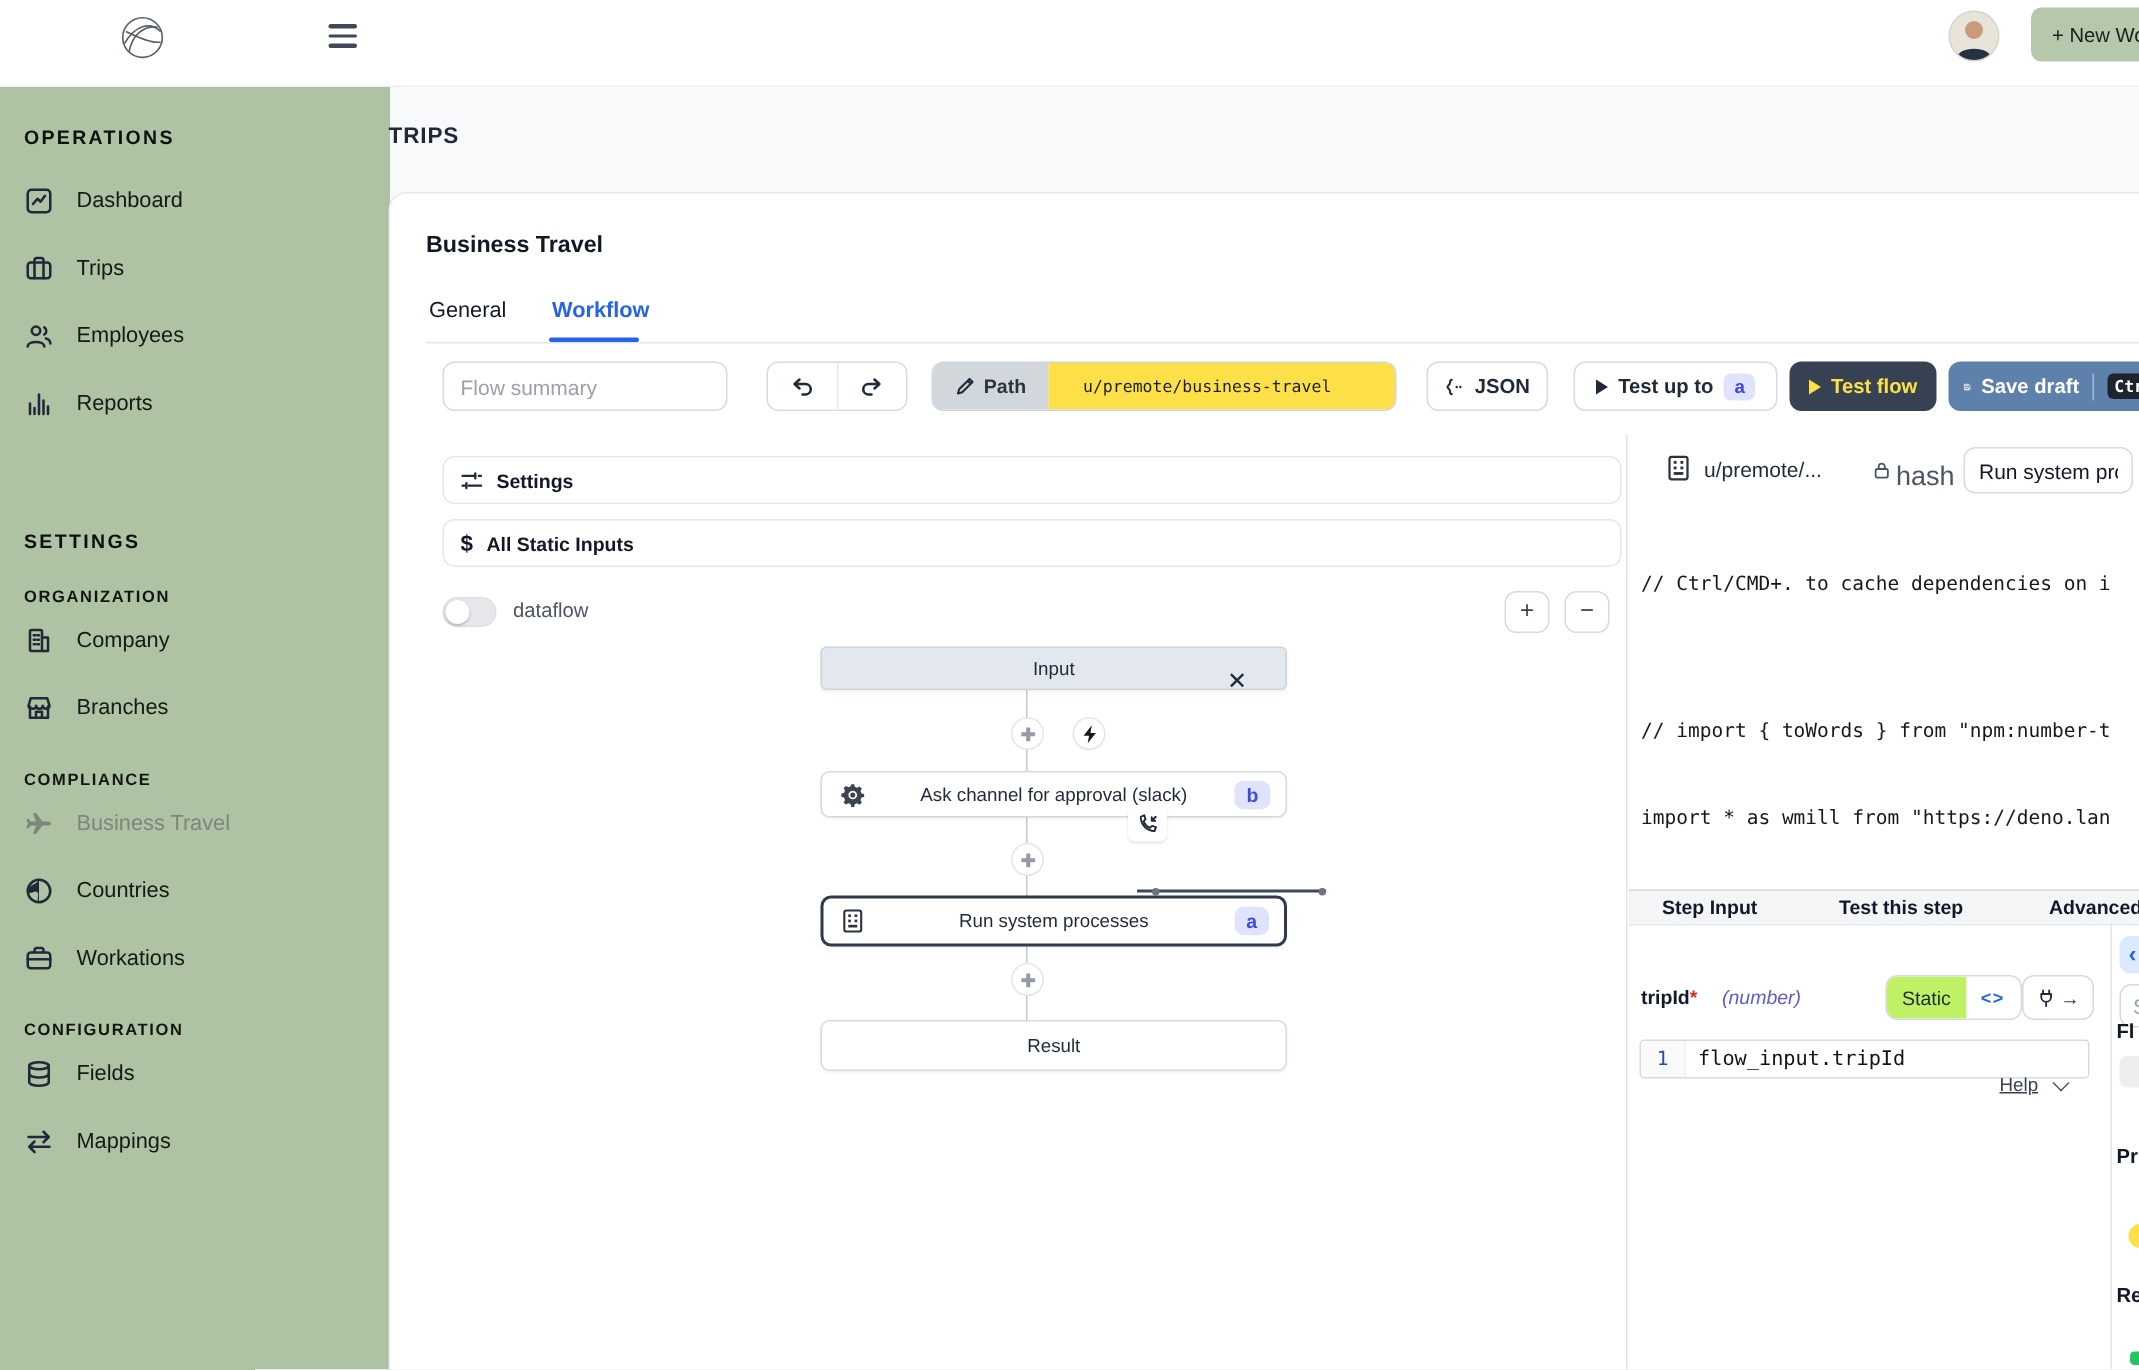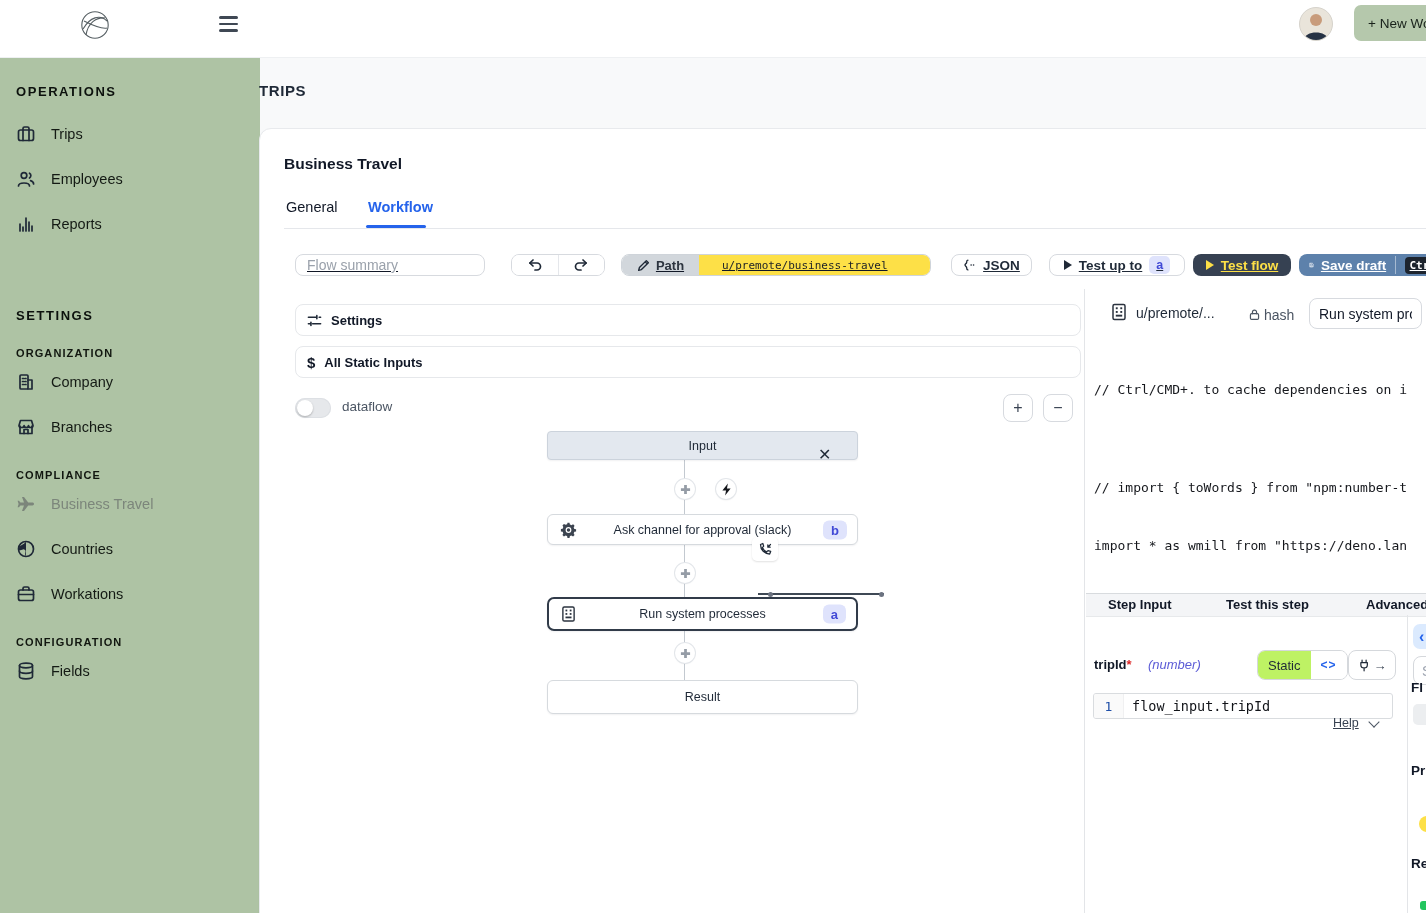"Dashboard" div.side-item { html: none -> <div> <svg> <rect></rect> <path></path> </svg> <span>Dashboard</span> </div> }
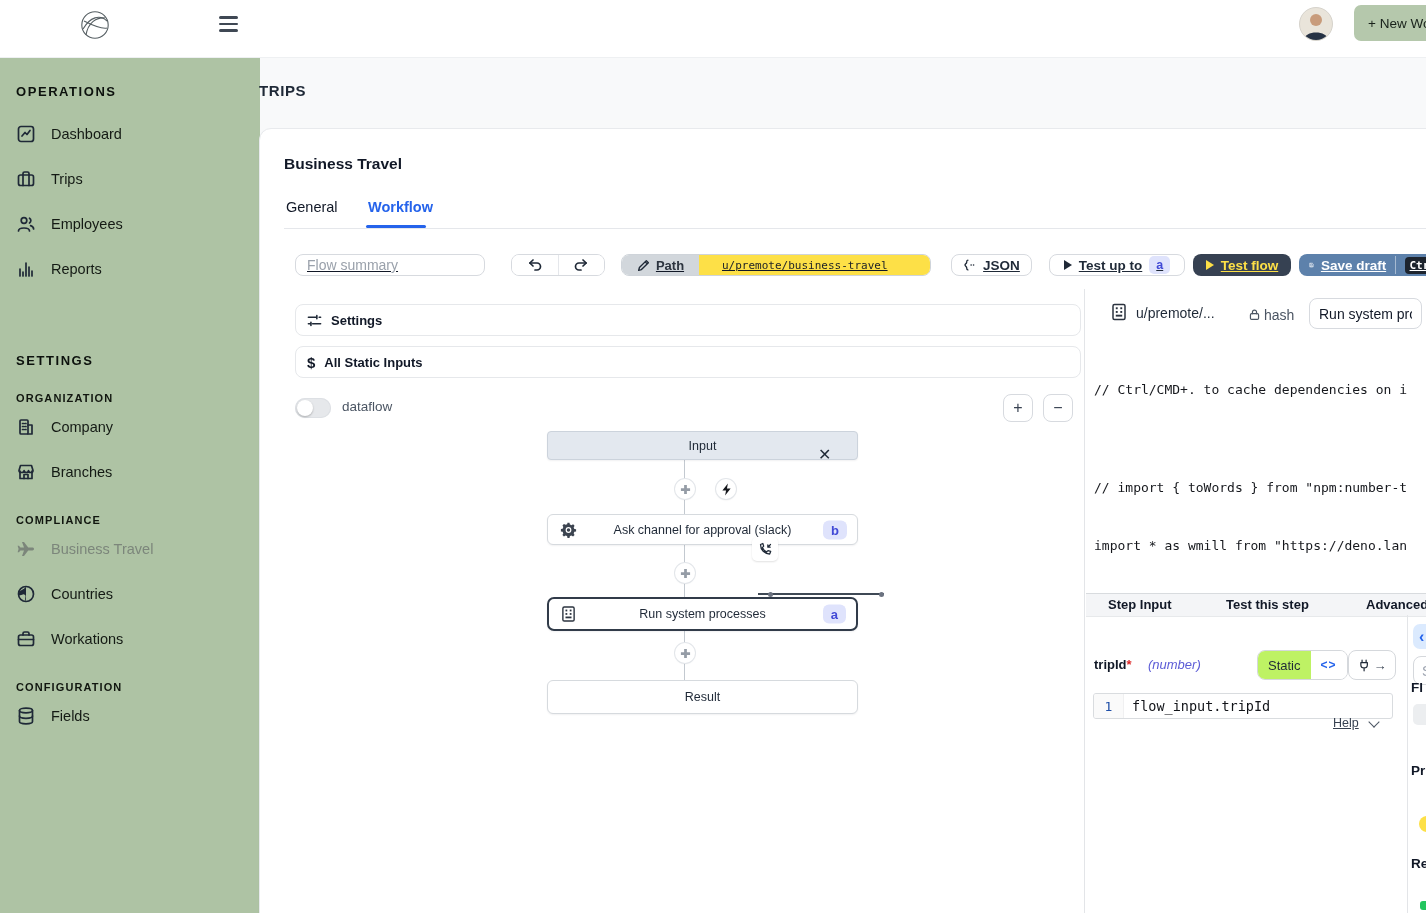"Flow summary" .tb { height: 22px -> 33px; text-decoration: underline -> none; top: 125px -> 112px }
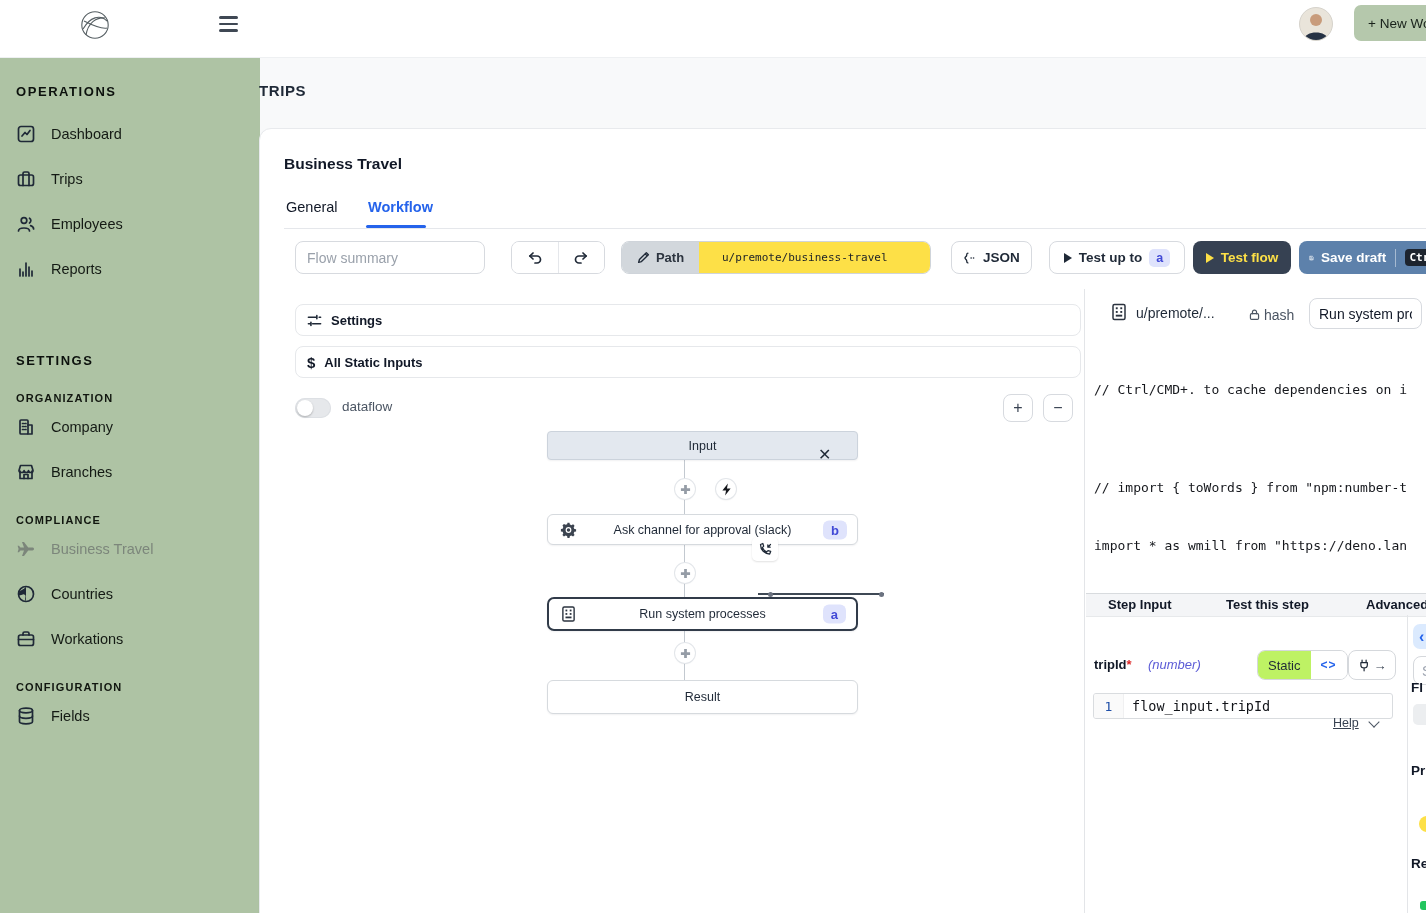"hash" .insp-hash { font-size: 14px -> 18px }
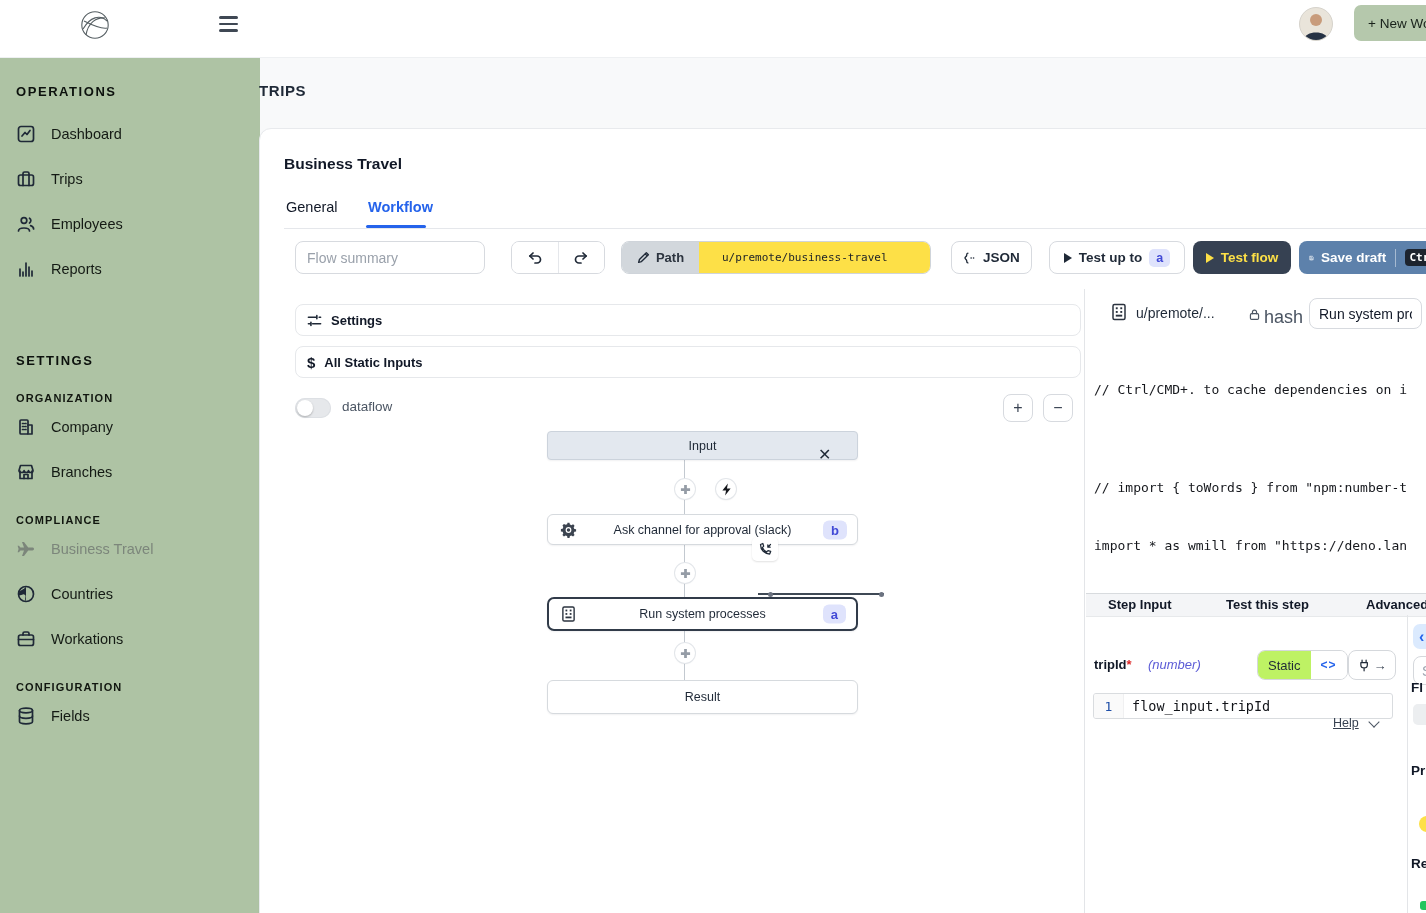"Mappings" div.side-item { html: none -> <div> <svg> <path></path> <path></path> </svg> <span>Mappings</span> </div> }
